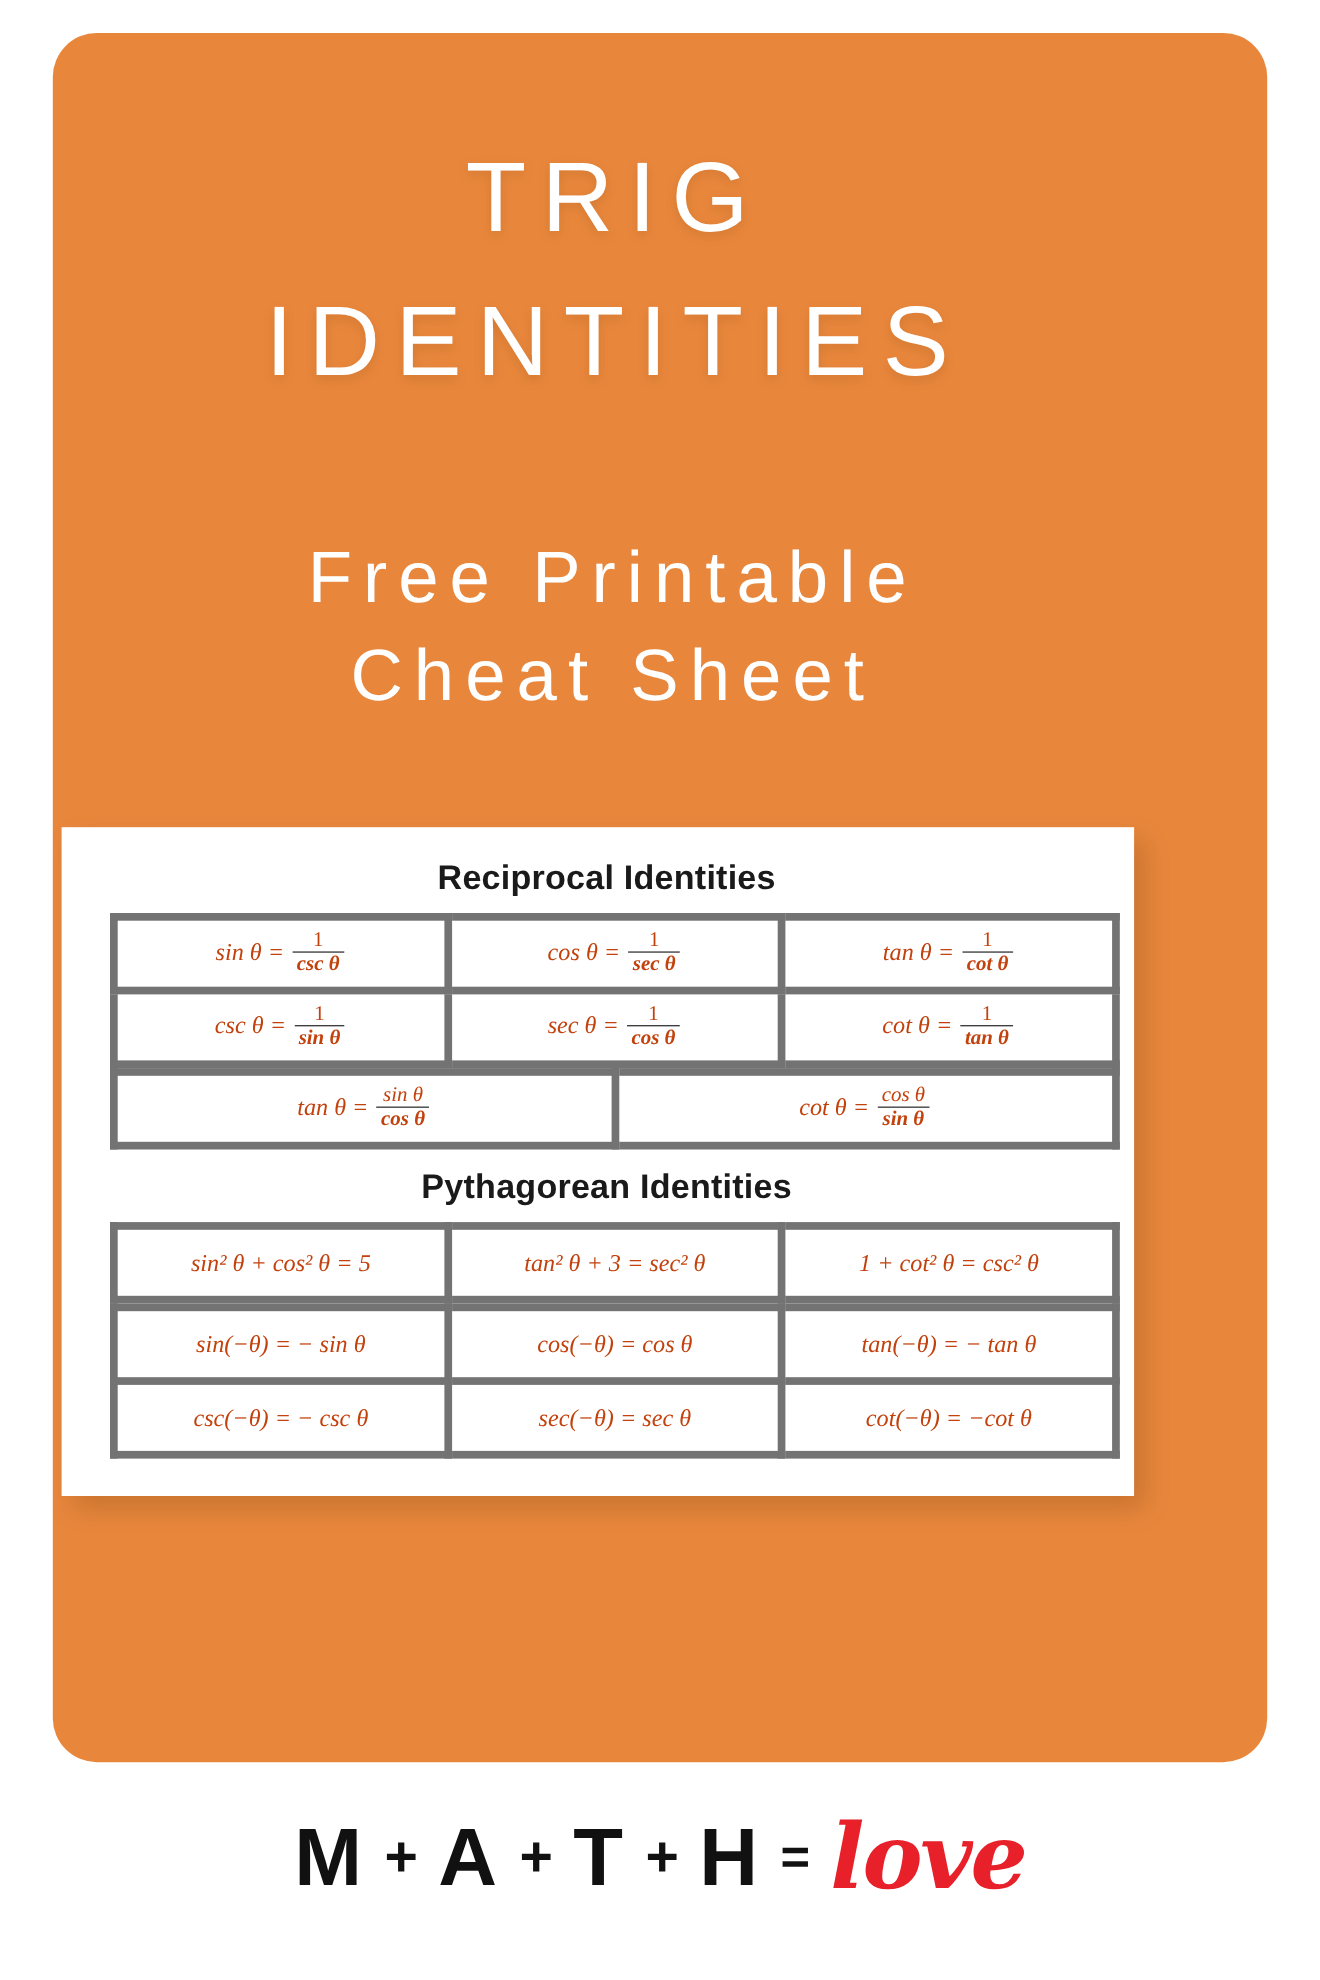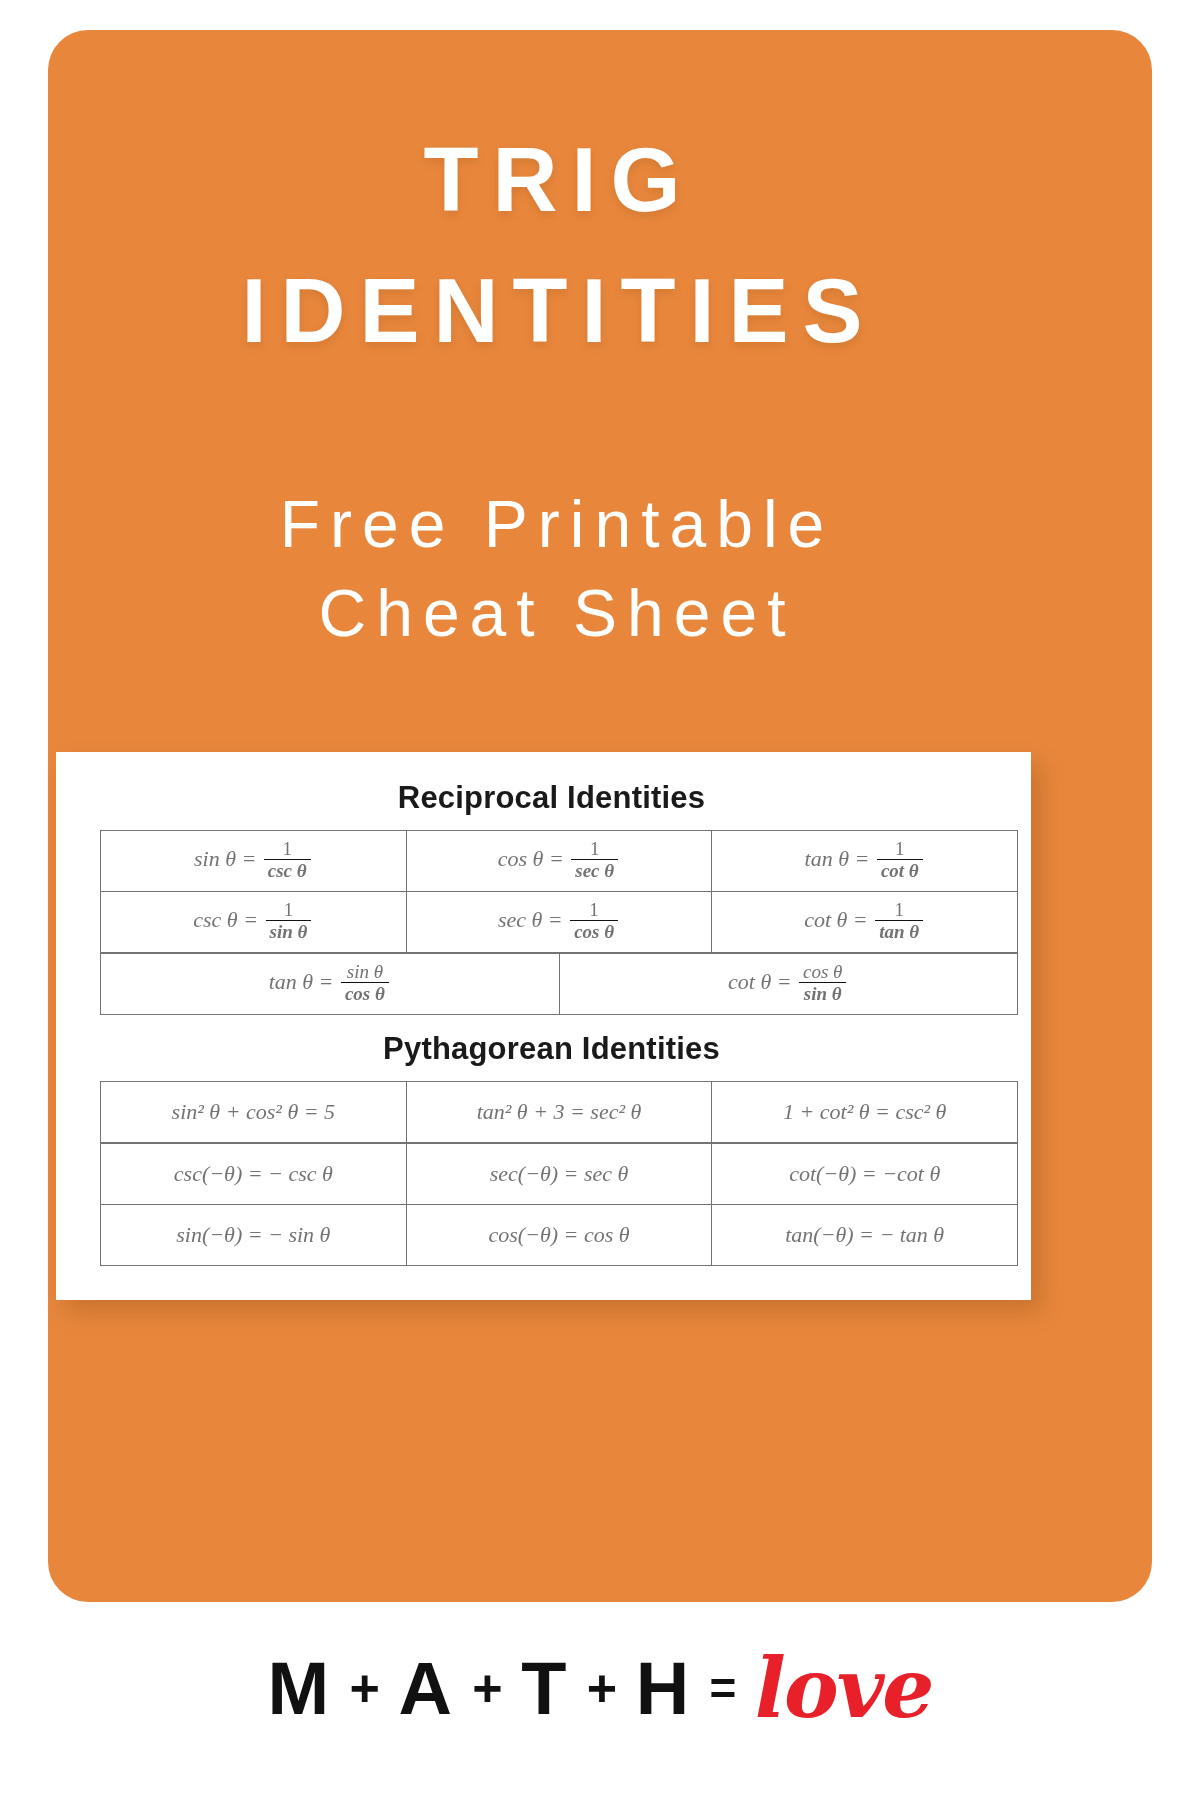"TRIG" .title-line { font-weight: bold -> normal }
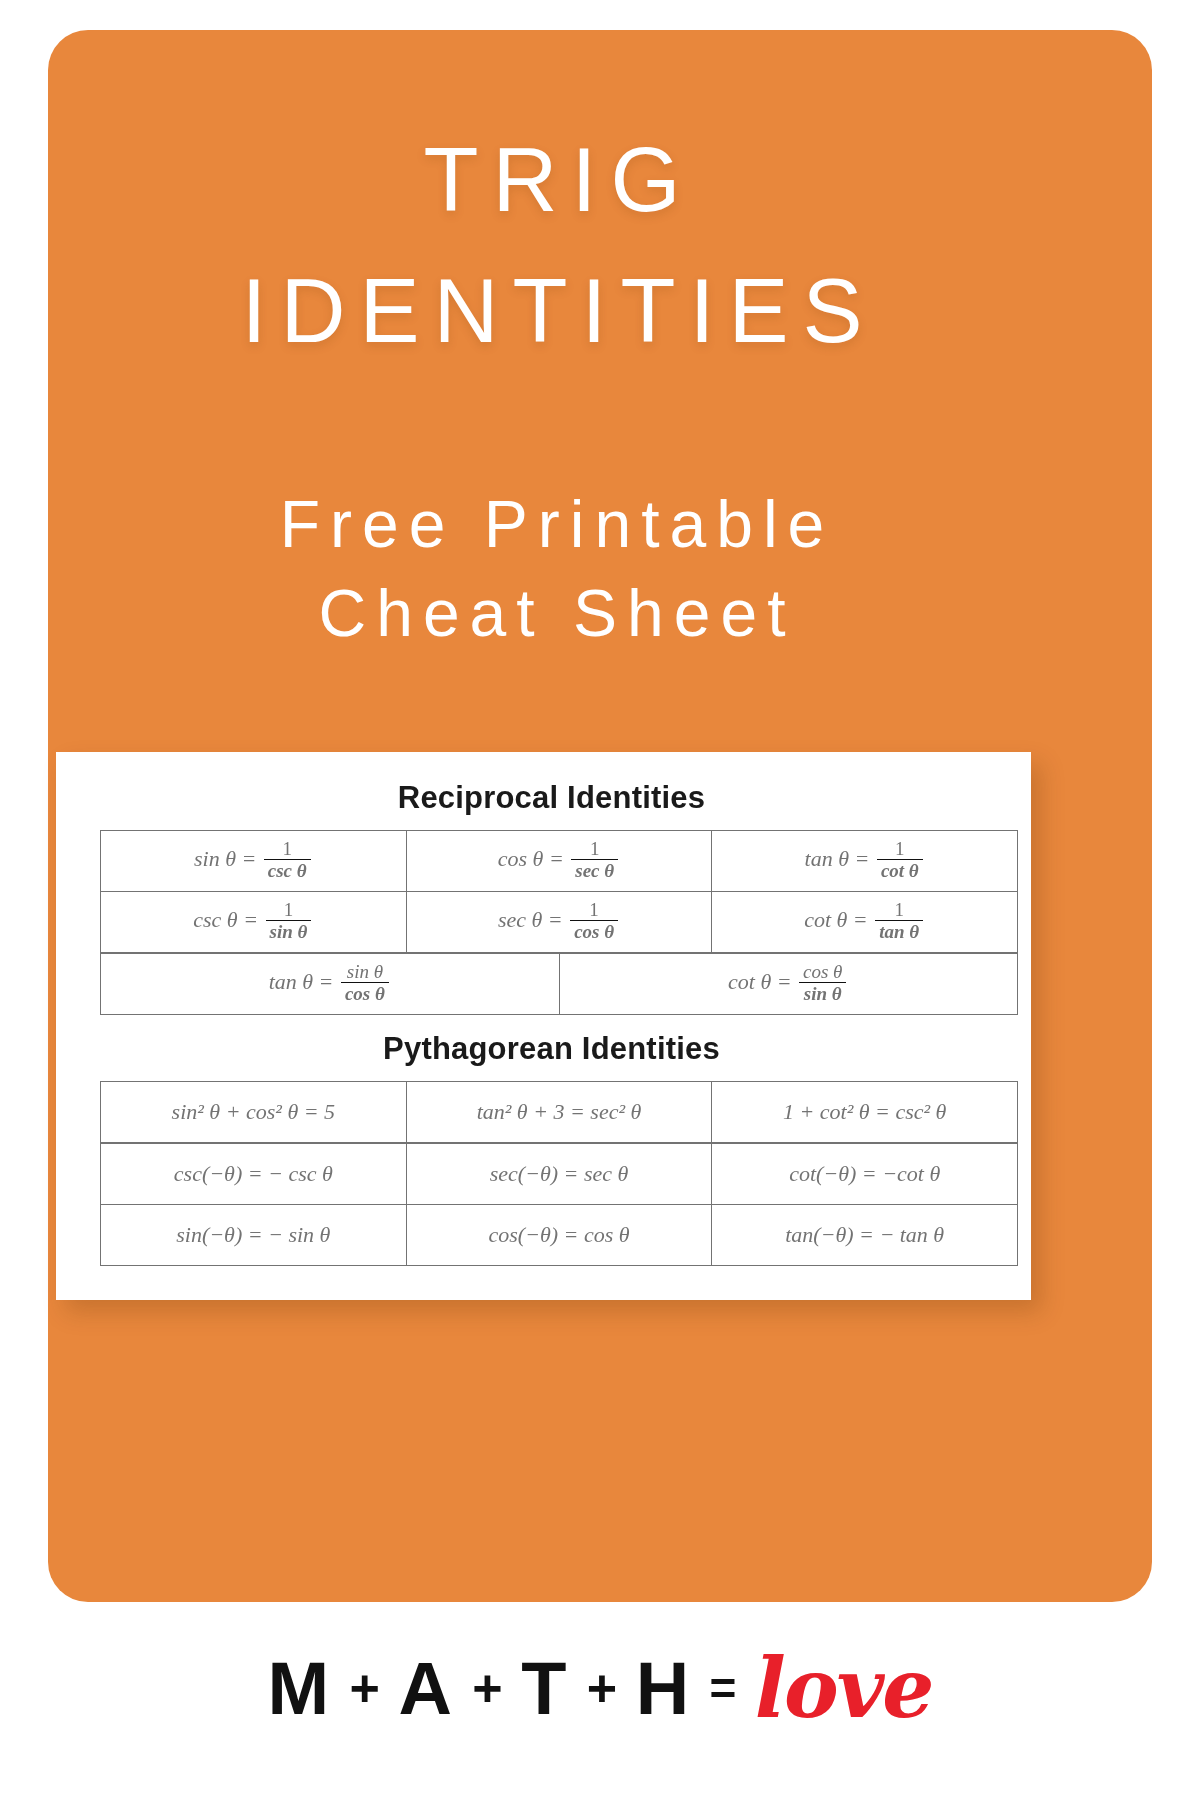"sin θ =" table.idtable td { border: 1px solid #737373 -> 7px solid #737373; color: #737373 -> #c2410c }
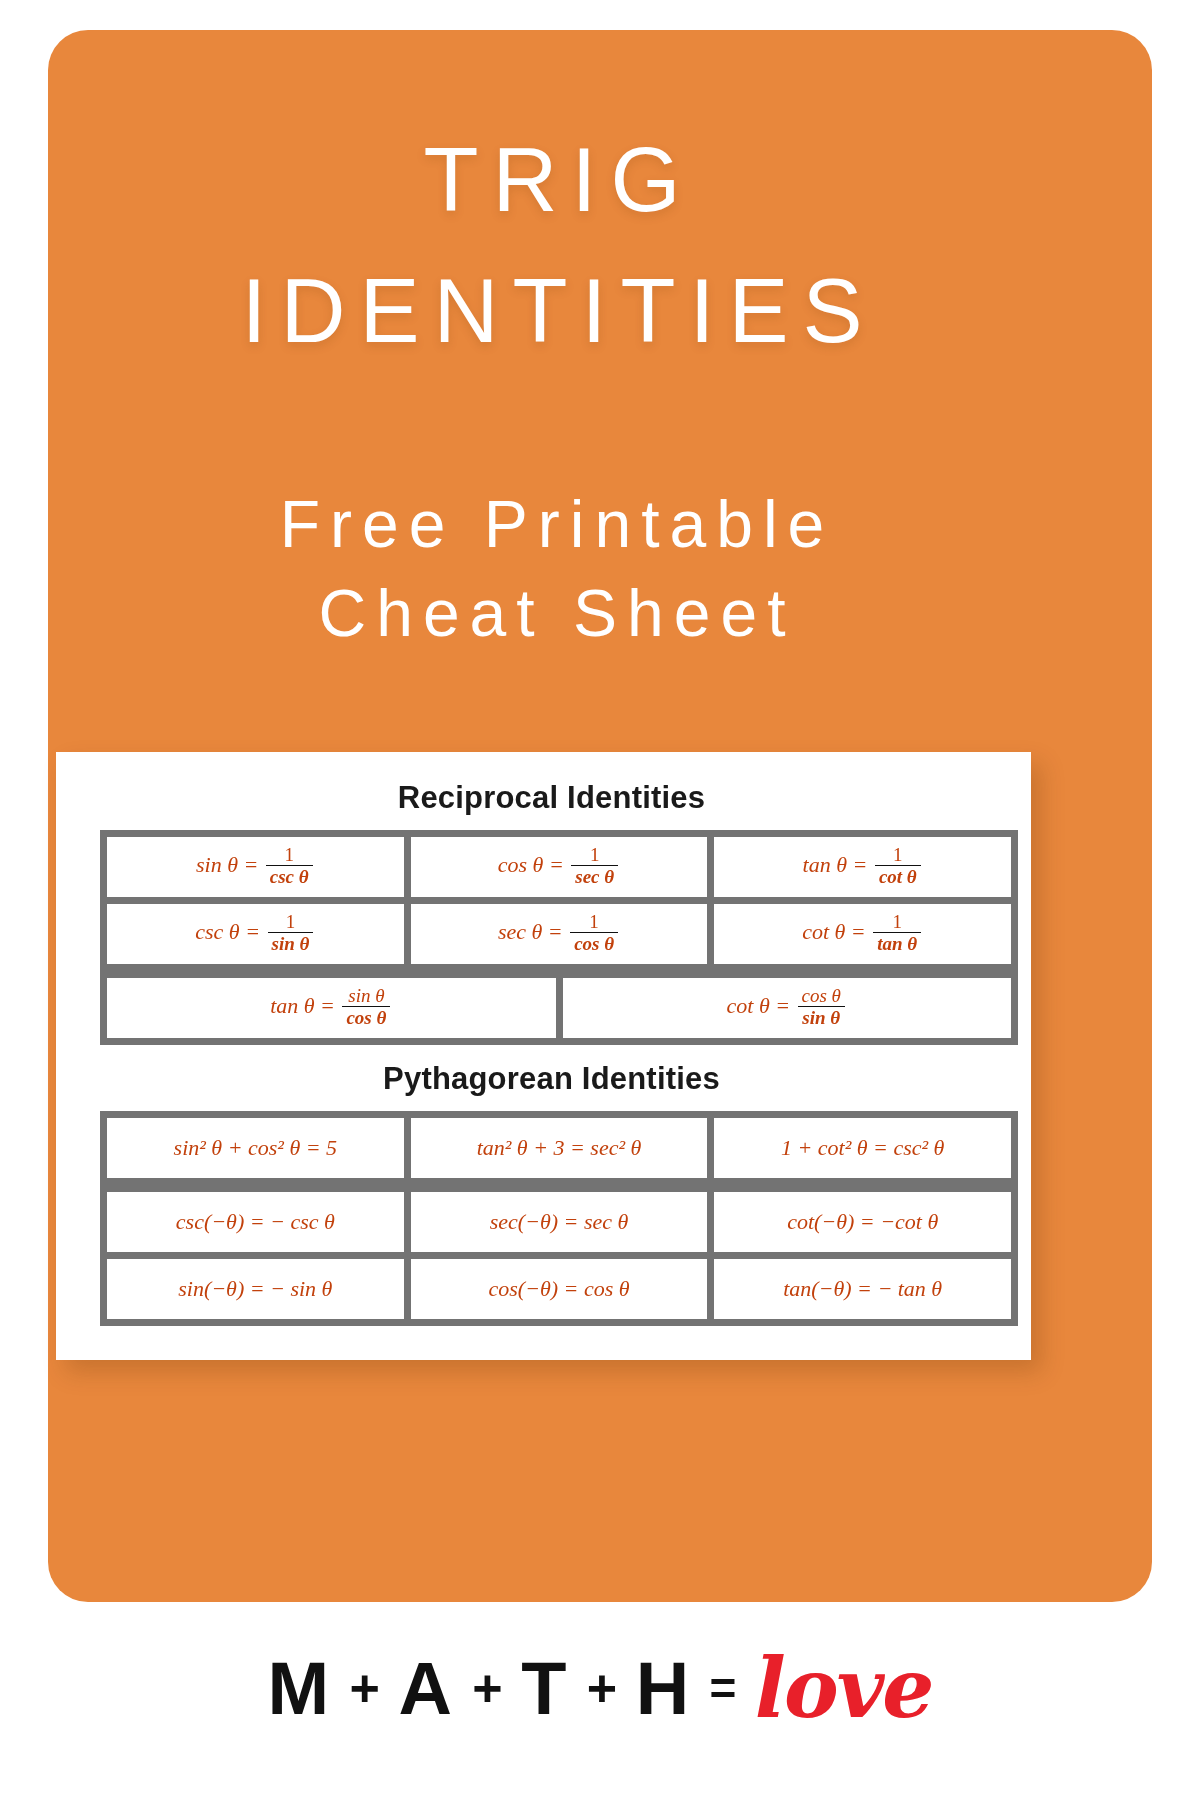"csc(−θ) = − csc θ" tr { order: before "sin(−θ) = − sin θ" -> after "sin(−θ) = − sin θ" }
